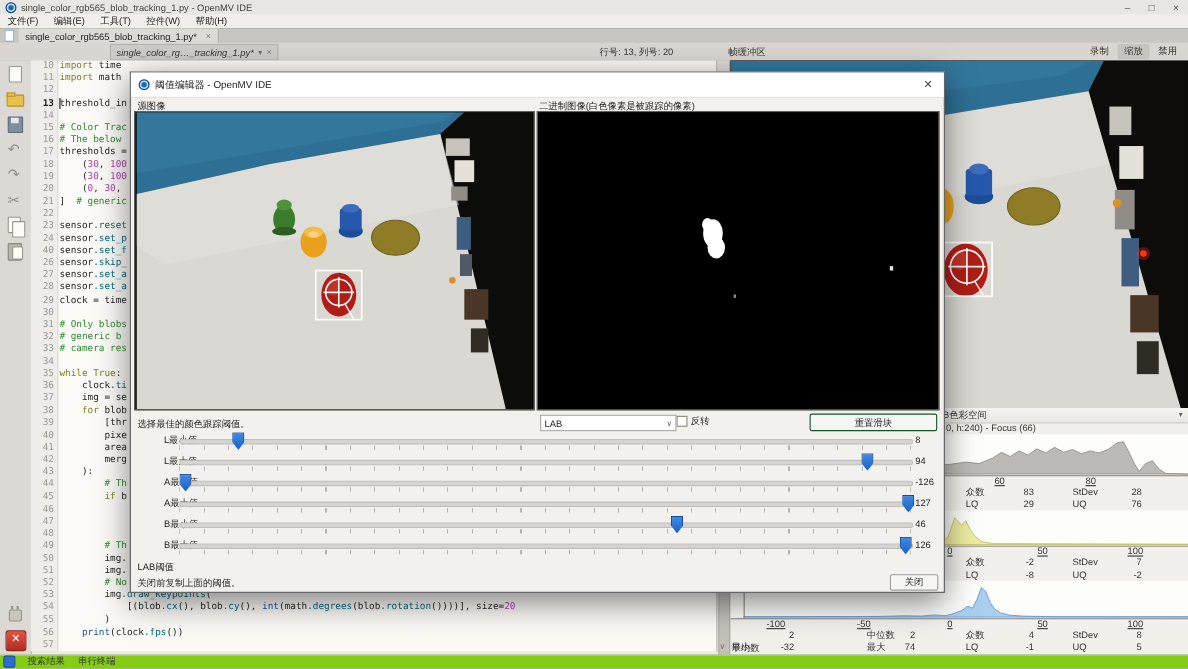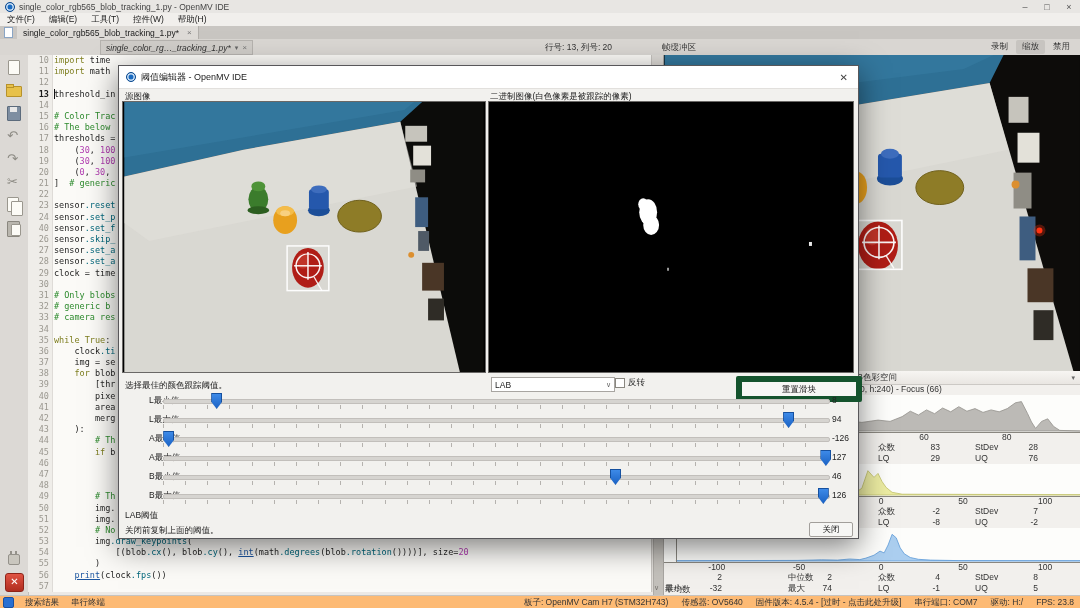"重置滑块" #reset-btn { border: 6px solid #14532d -> 1px solid #14532d }
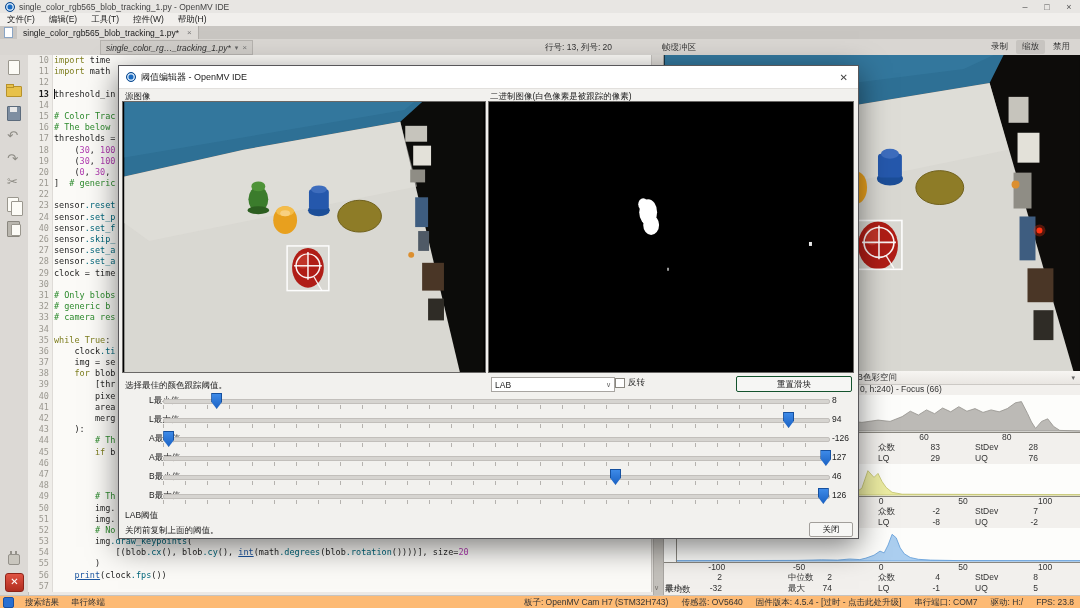"60" .htick { text-align: center -> left; text-decoration: none -> underline }
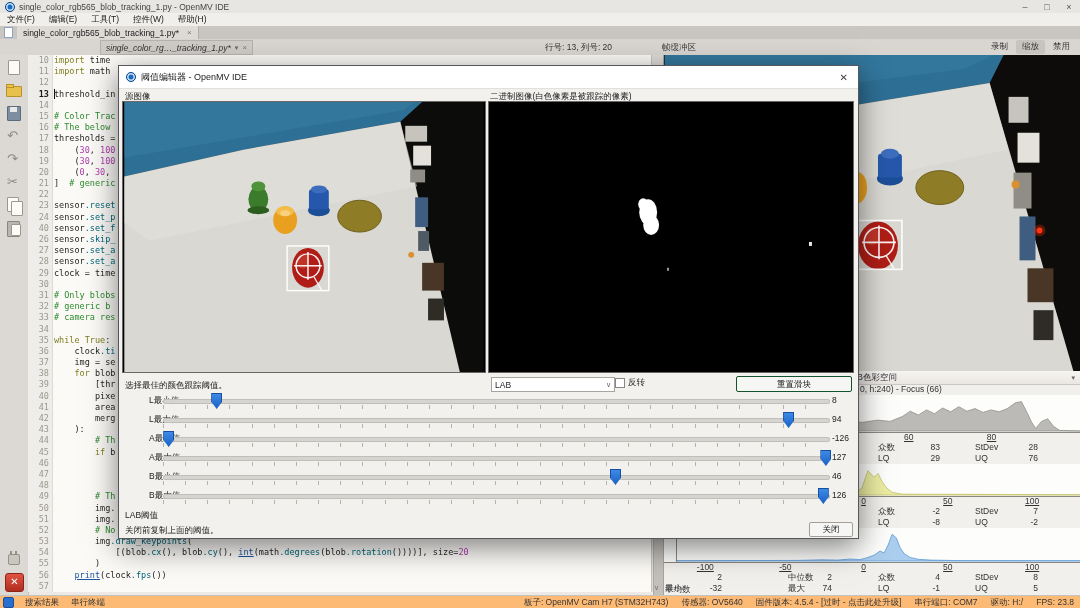"int" .c-bi { text-decoration: underline -> none }
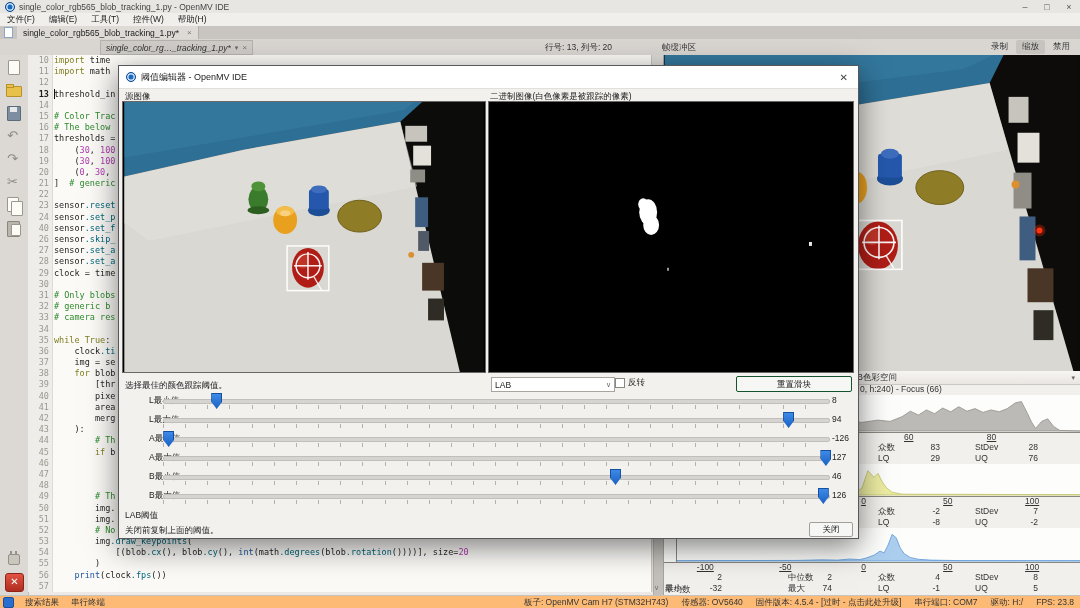"搜索结果 串行终端" #statusbar { align-items: center -> none; background: #fdba74 -> #84cc16 }
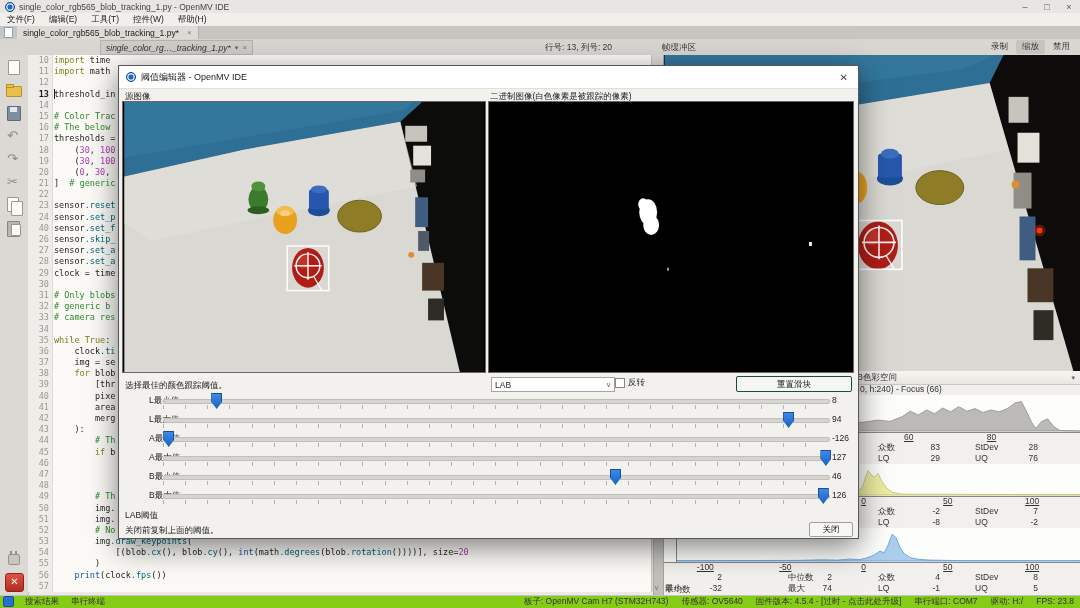"板子: OpenMV Cam H7 (STM32H743)" div { html: <div> <span>板子: OpenMV Cam H7 (STM32H743)</span> <span>传感器: OV5640</span> <span>固件版本: 4.5.4 - [过时 - 点击此处升级]</span> <span>串行端口: COM7</span> <span>驱动: H:/</span> <span>FPS: 23.8</span> </div> -> none }
